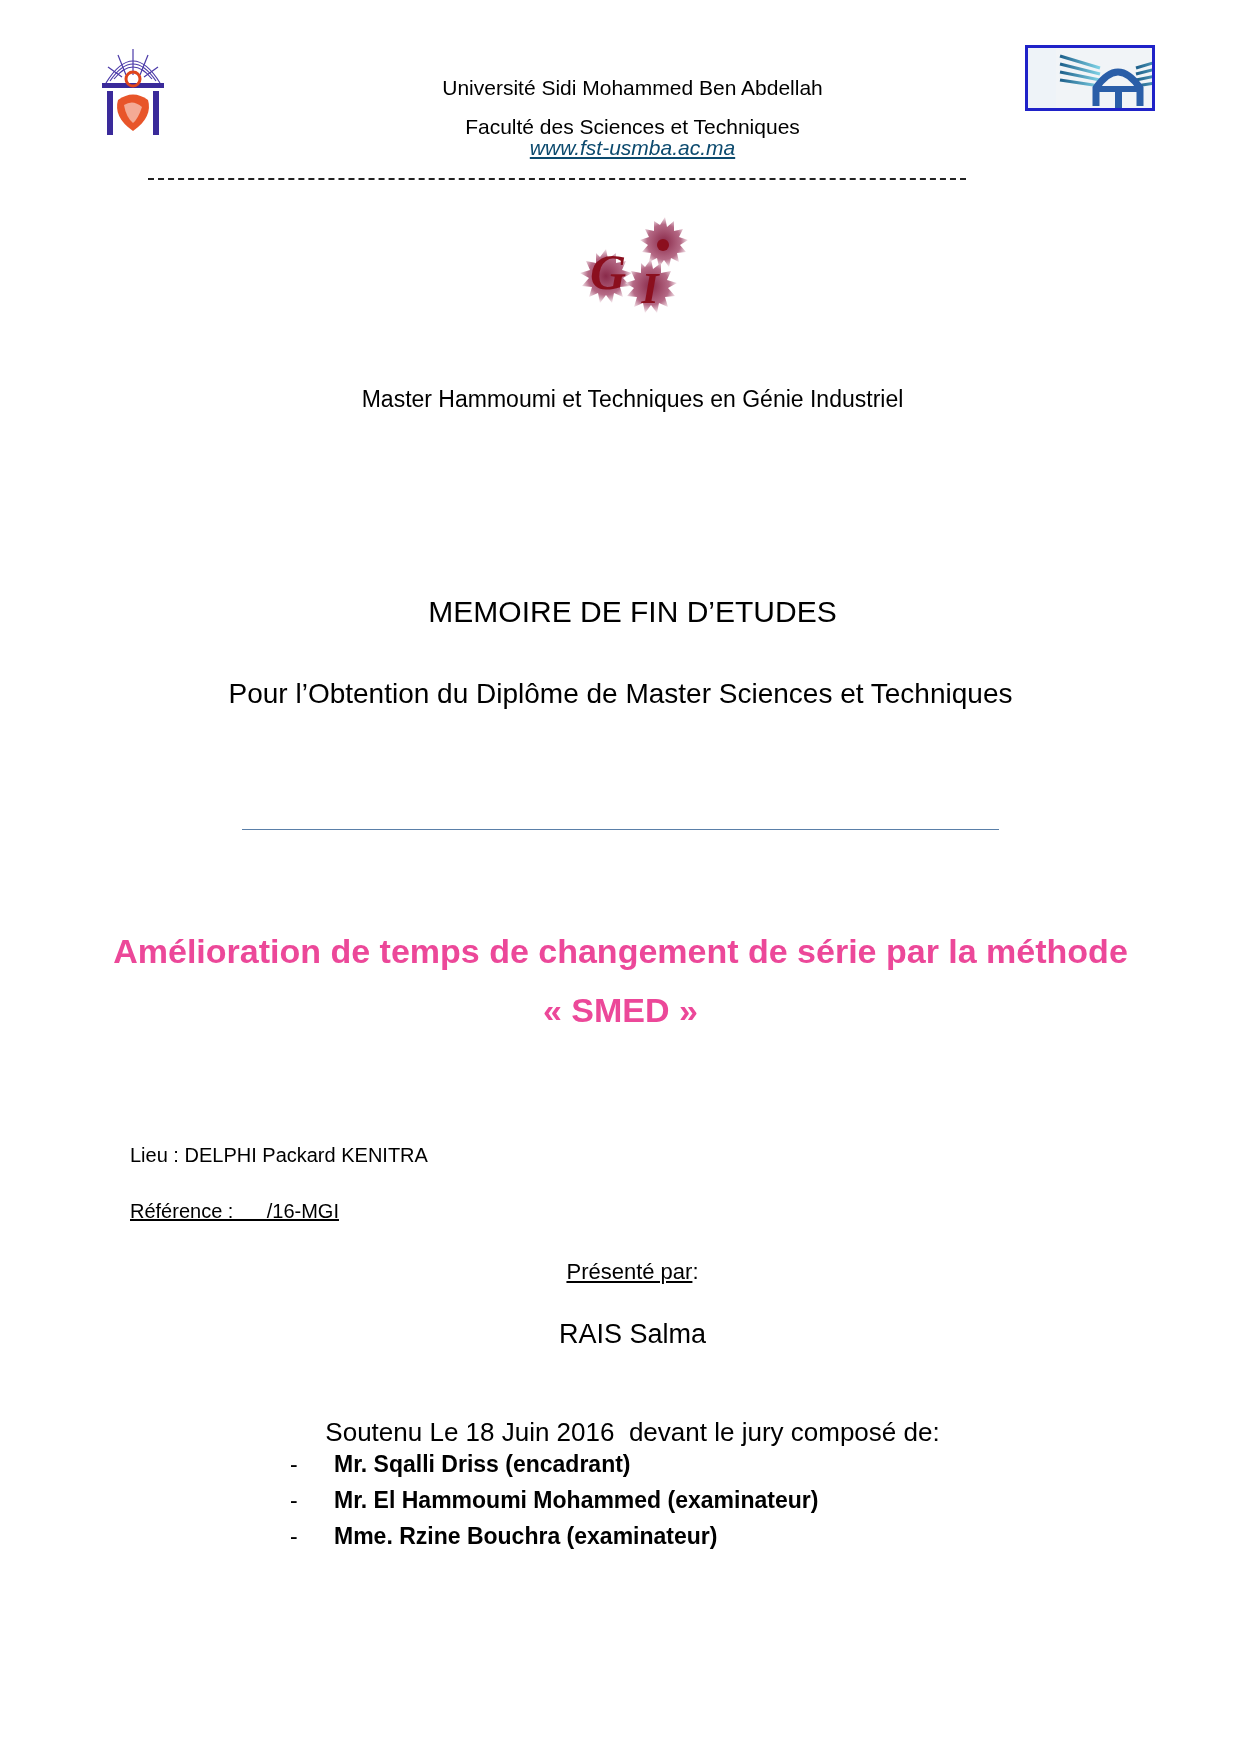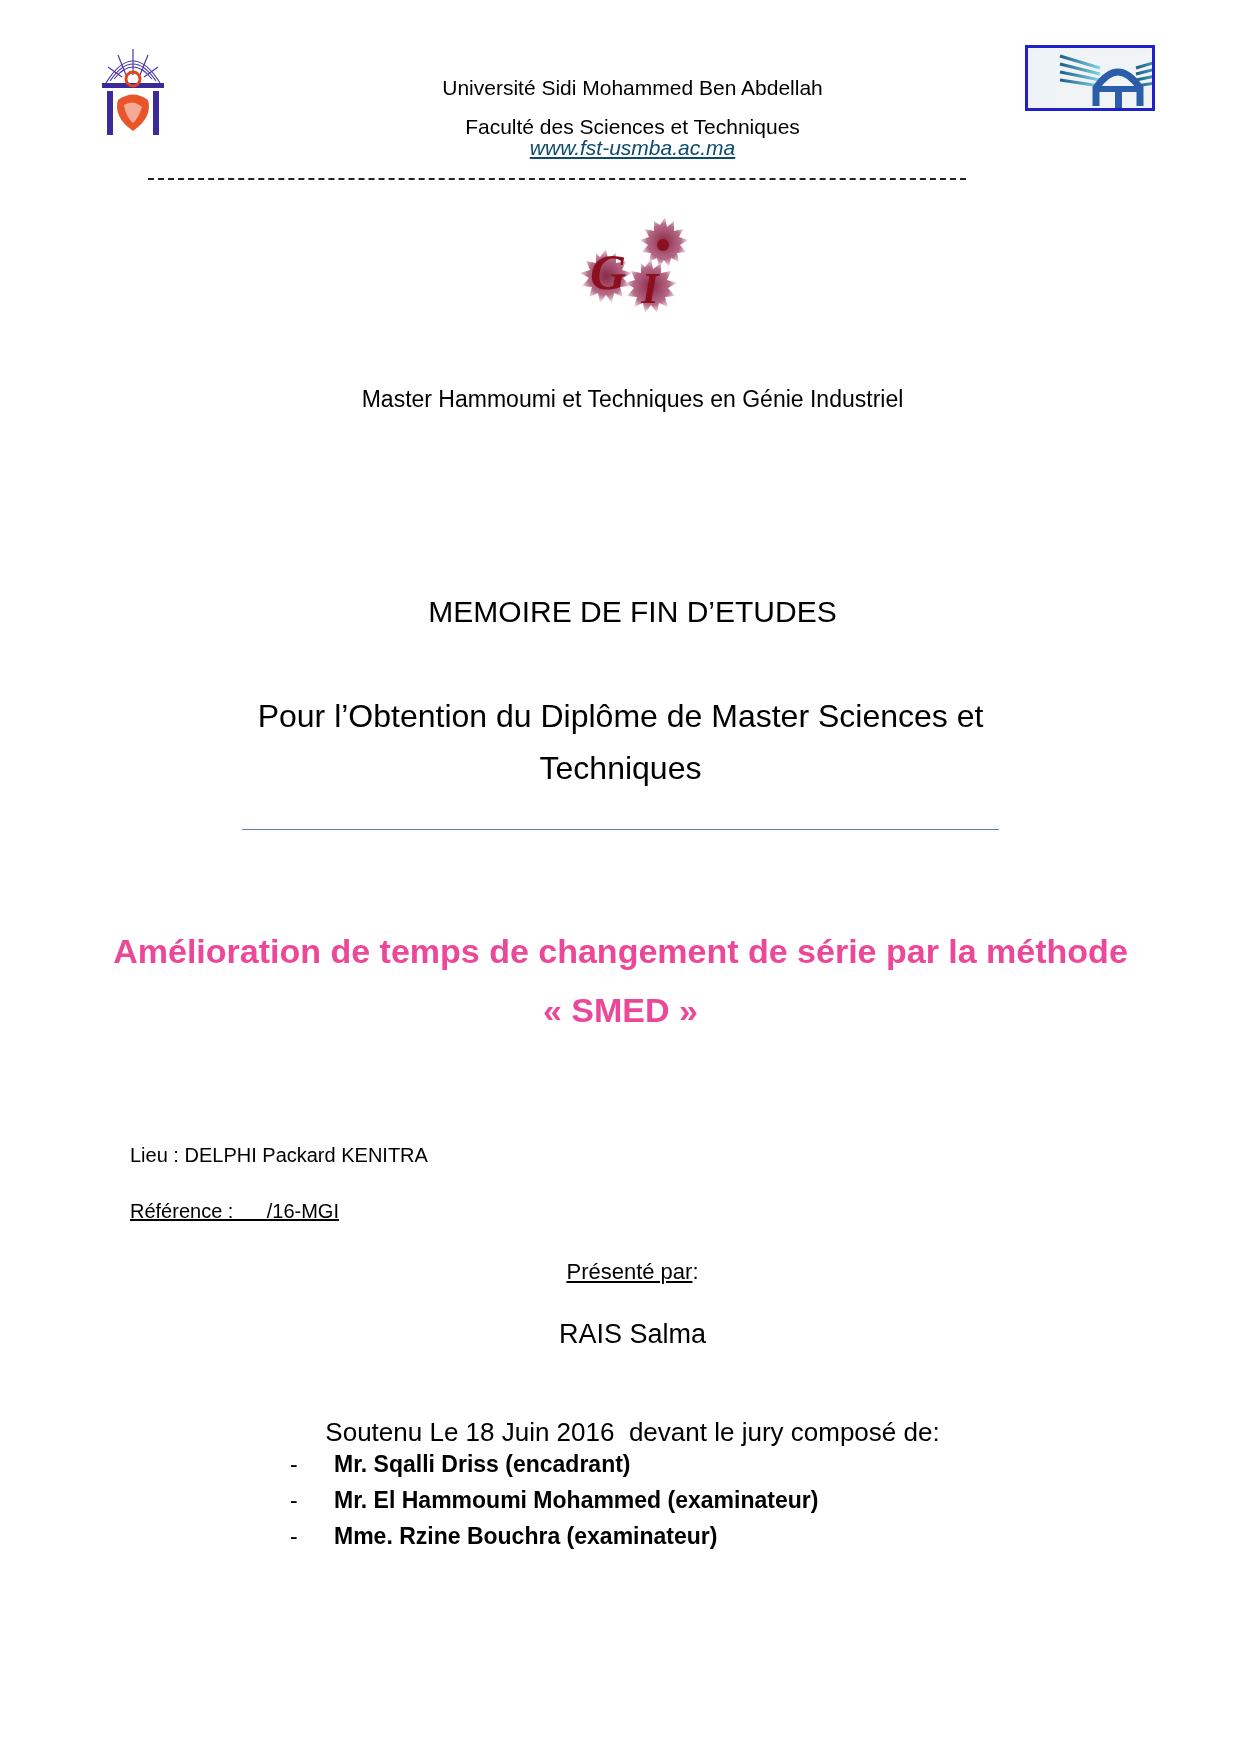"Pour l’Obtention du Diplôme de" #obtention { font-size: 32px -> 28px; margin-top: 22px -> none }
